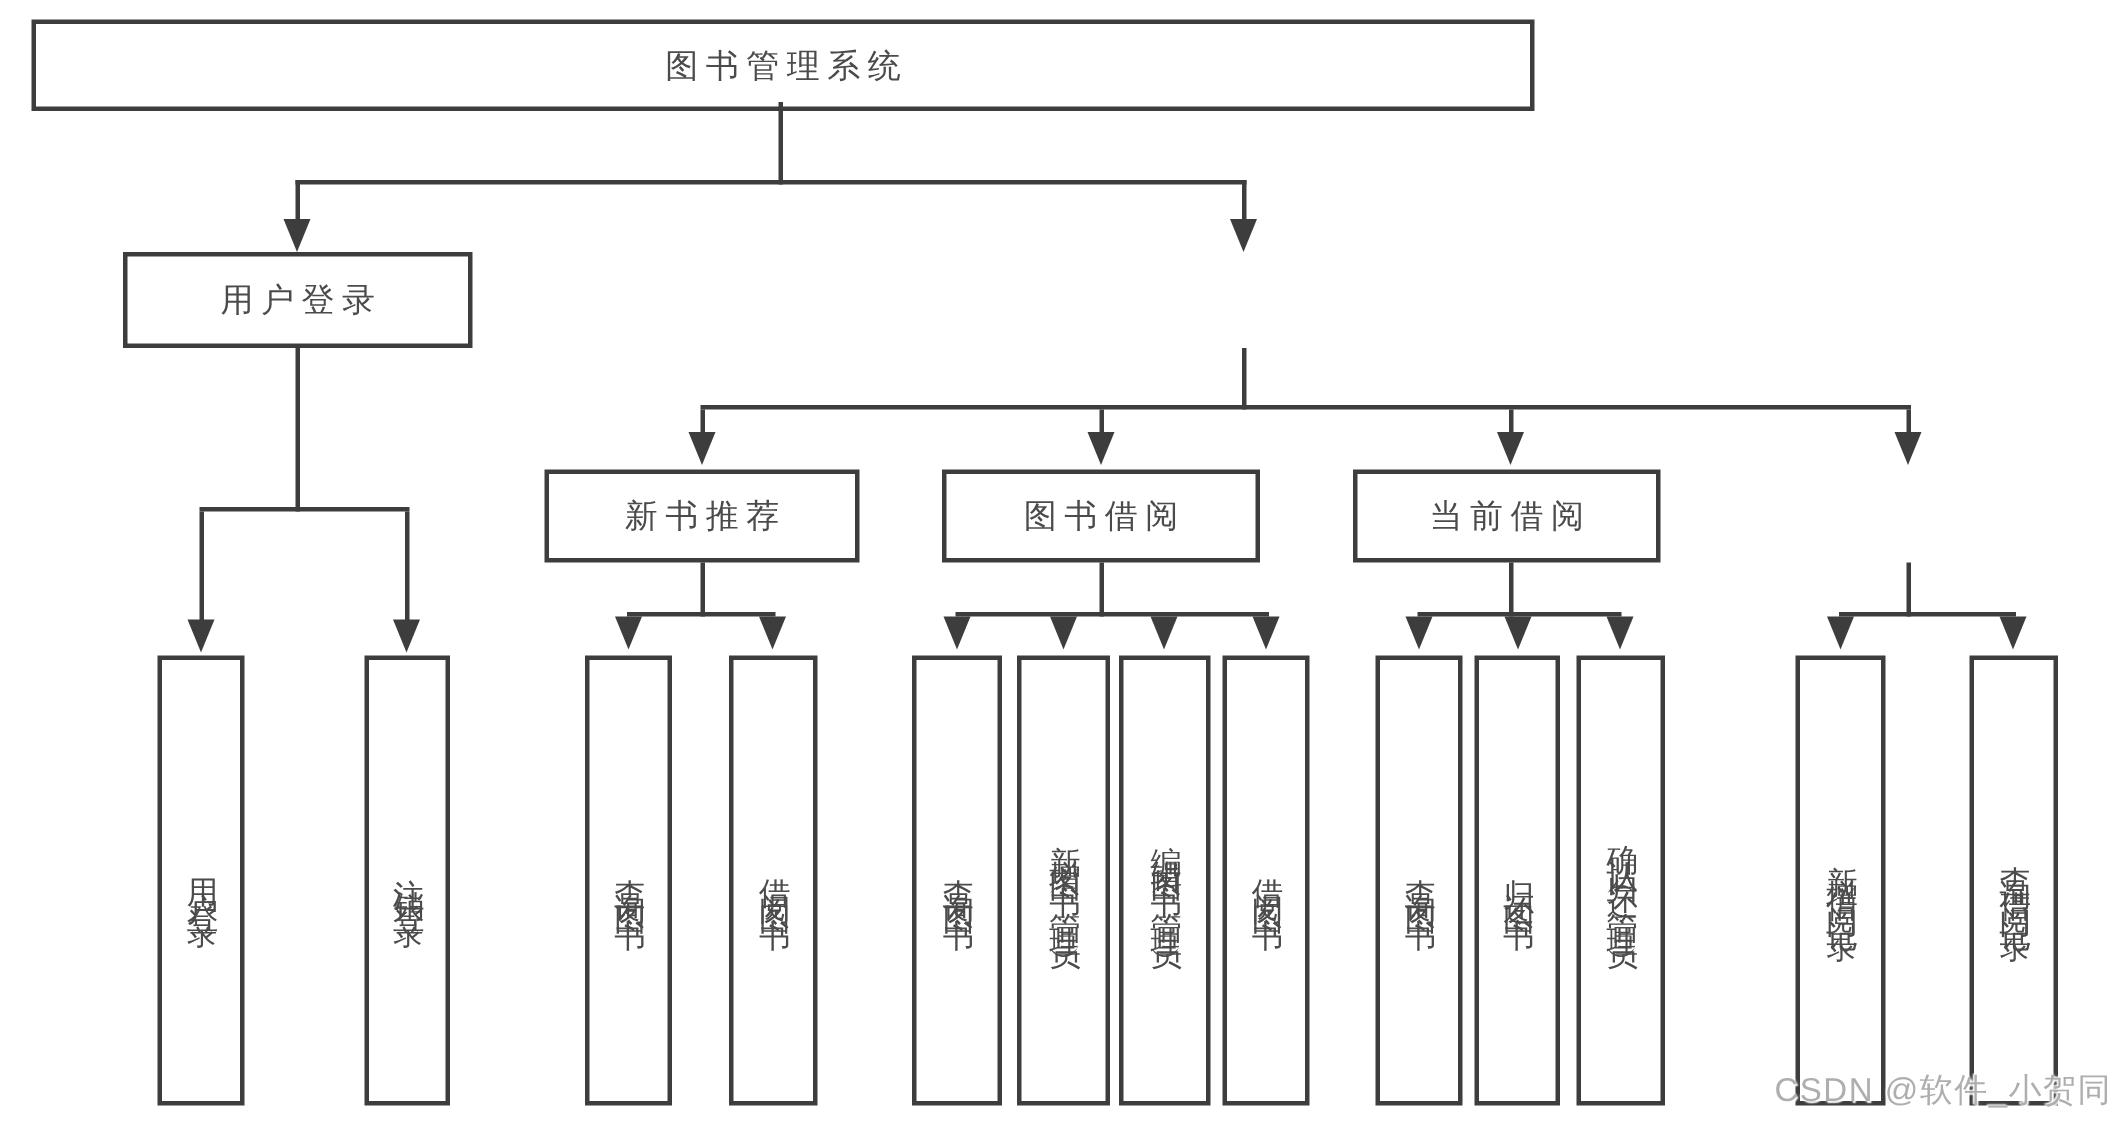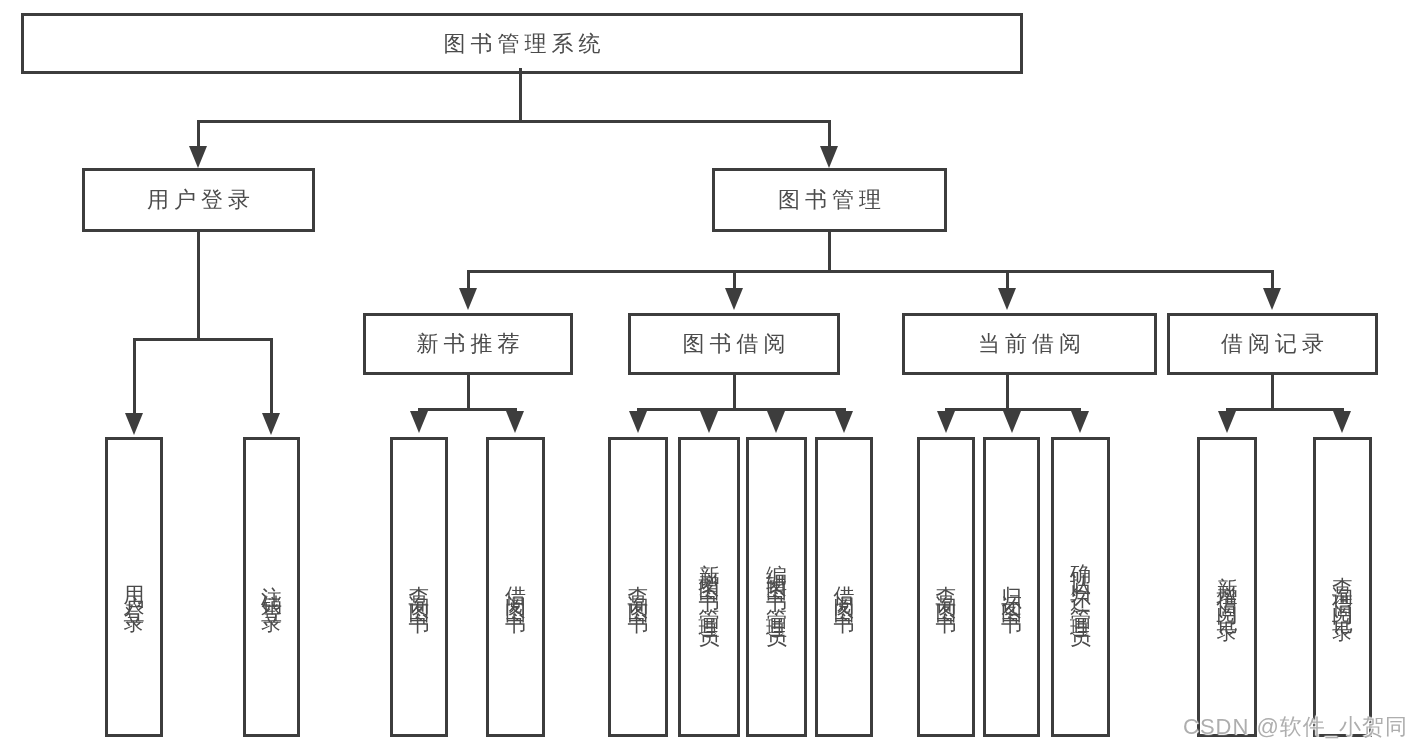"图书管理" div.box { html: <div> <span>图书管理</span> </div> -> none }
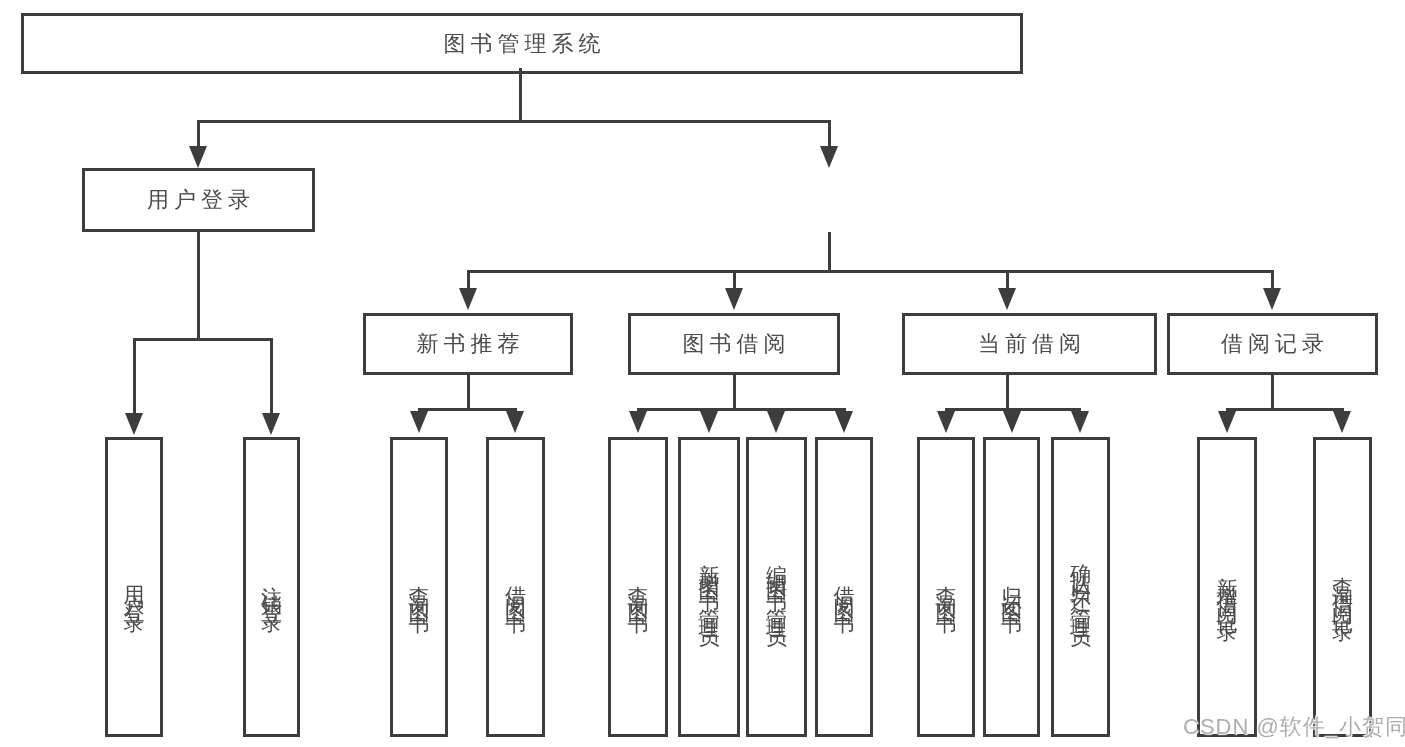"当前借阅" div.box { width: 255px -> 205px }
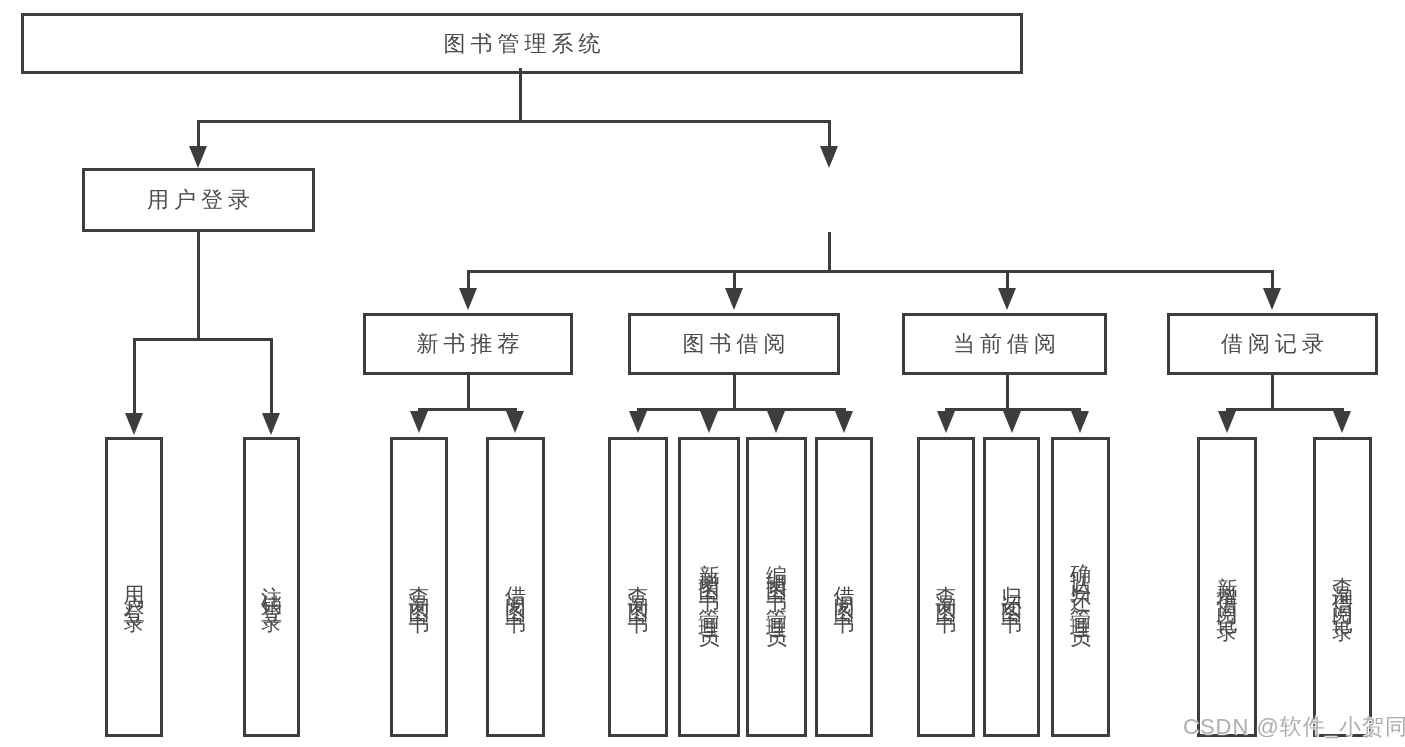"借阅记录" div.box { html: <div> <span>借阅记录</span> </div> -> none }
